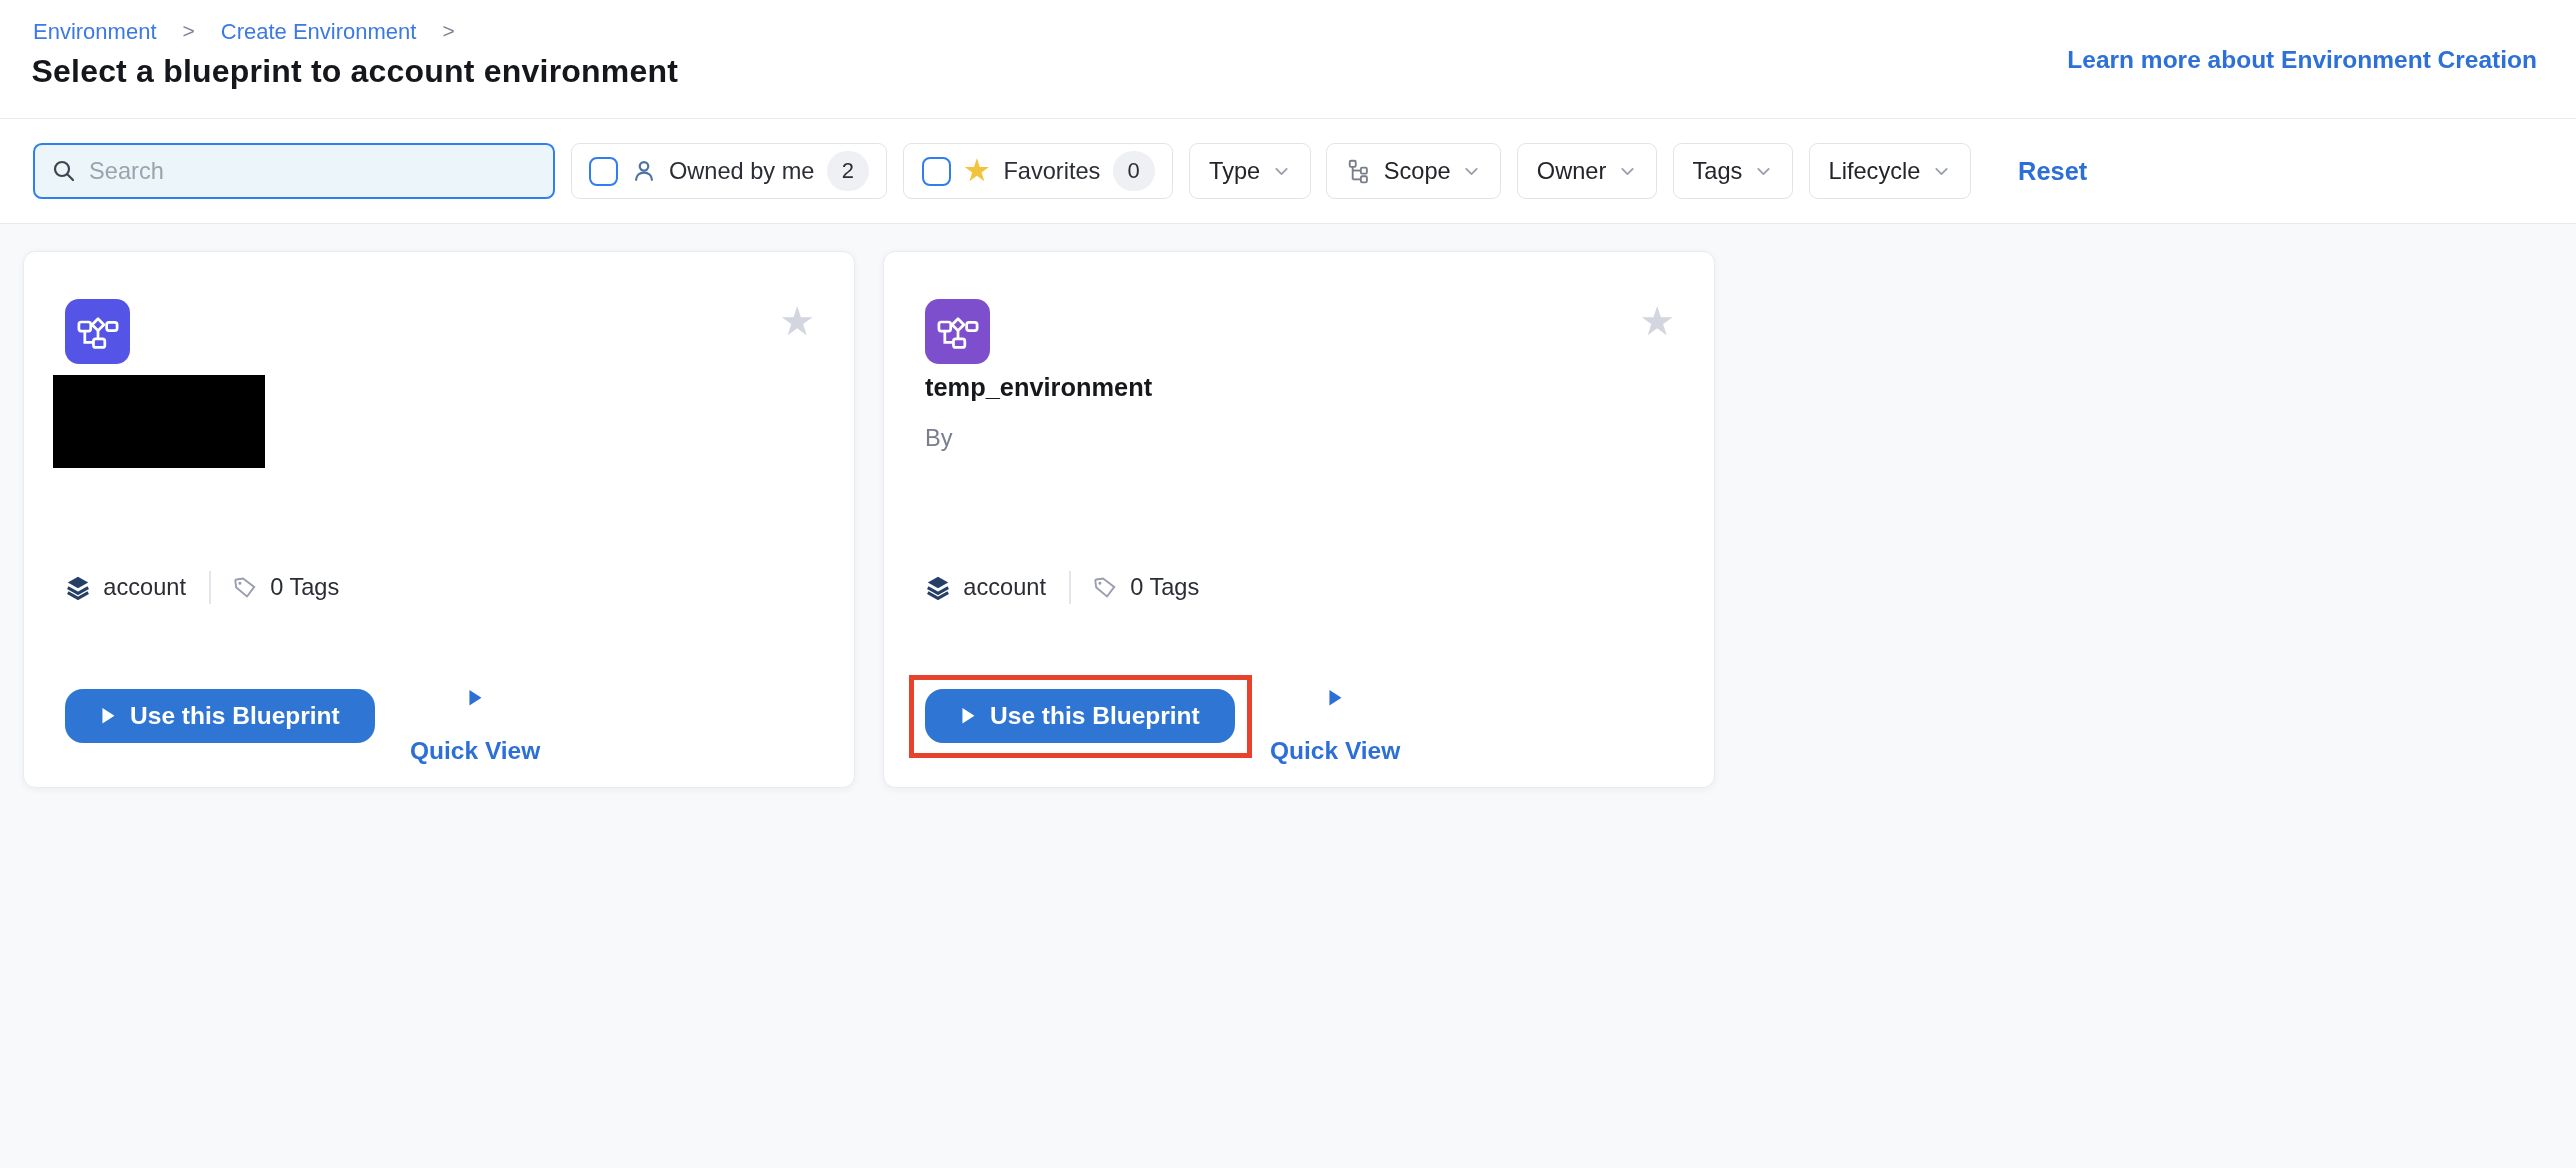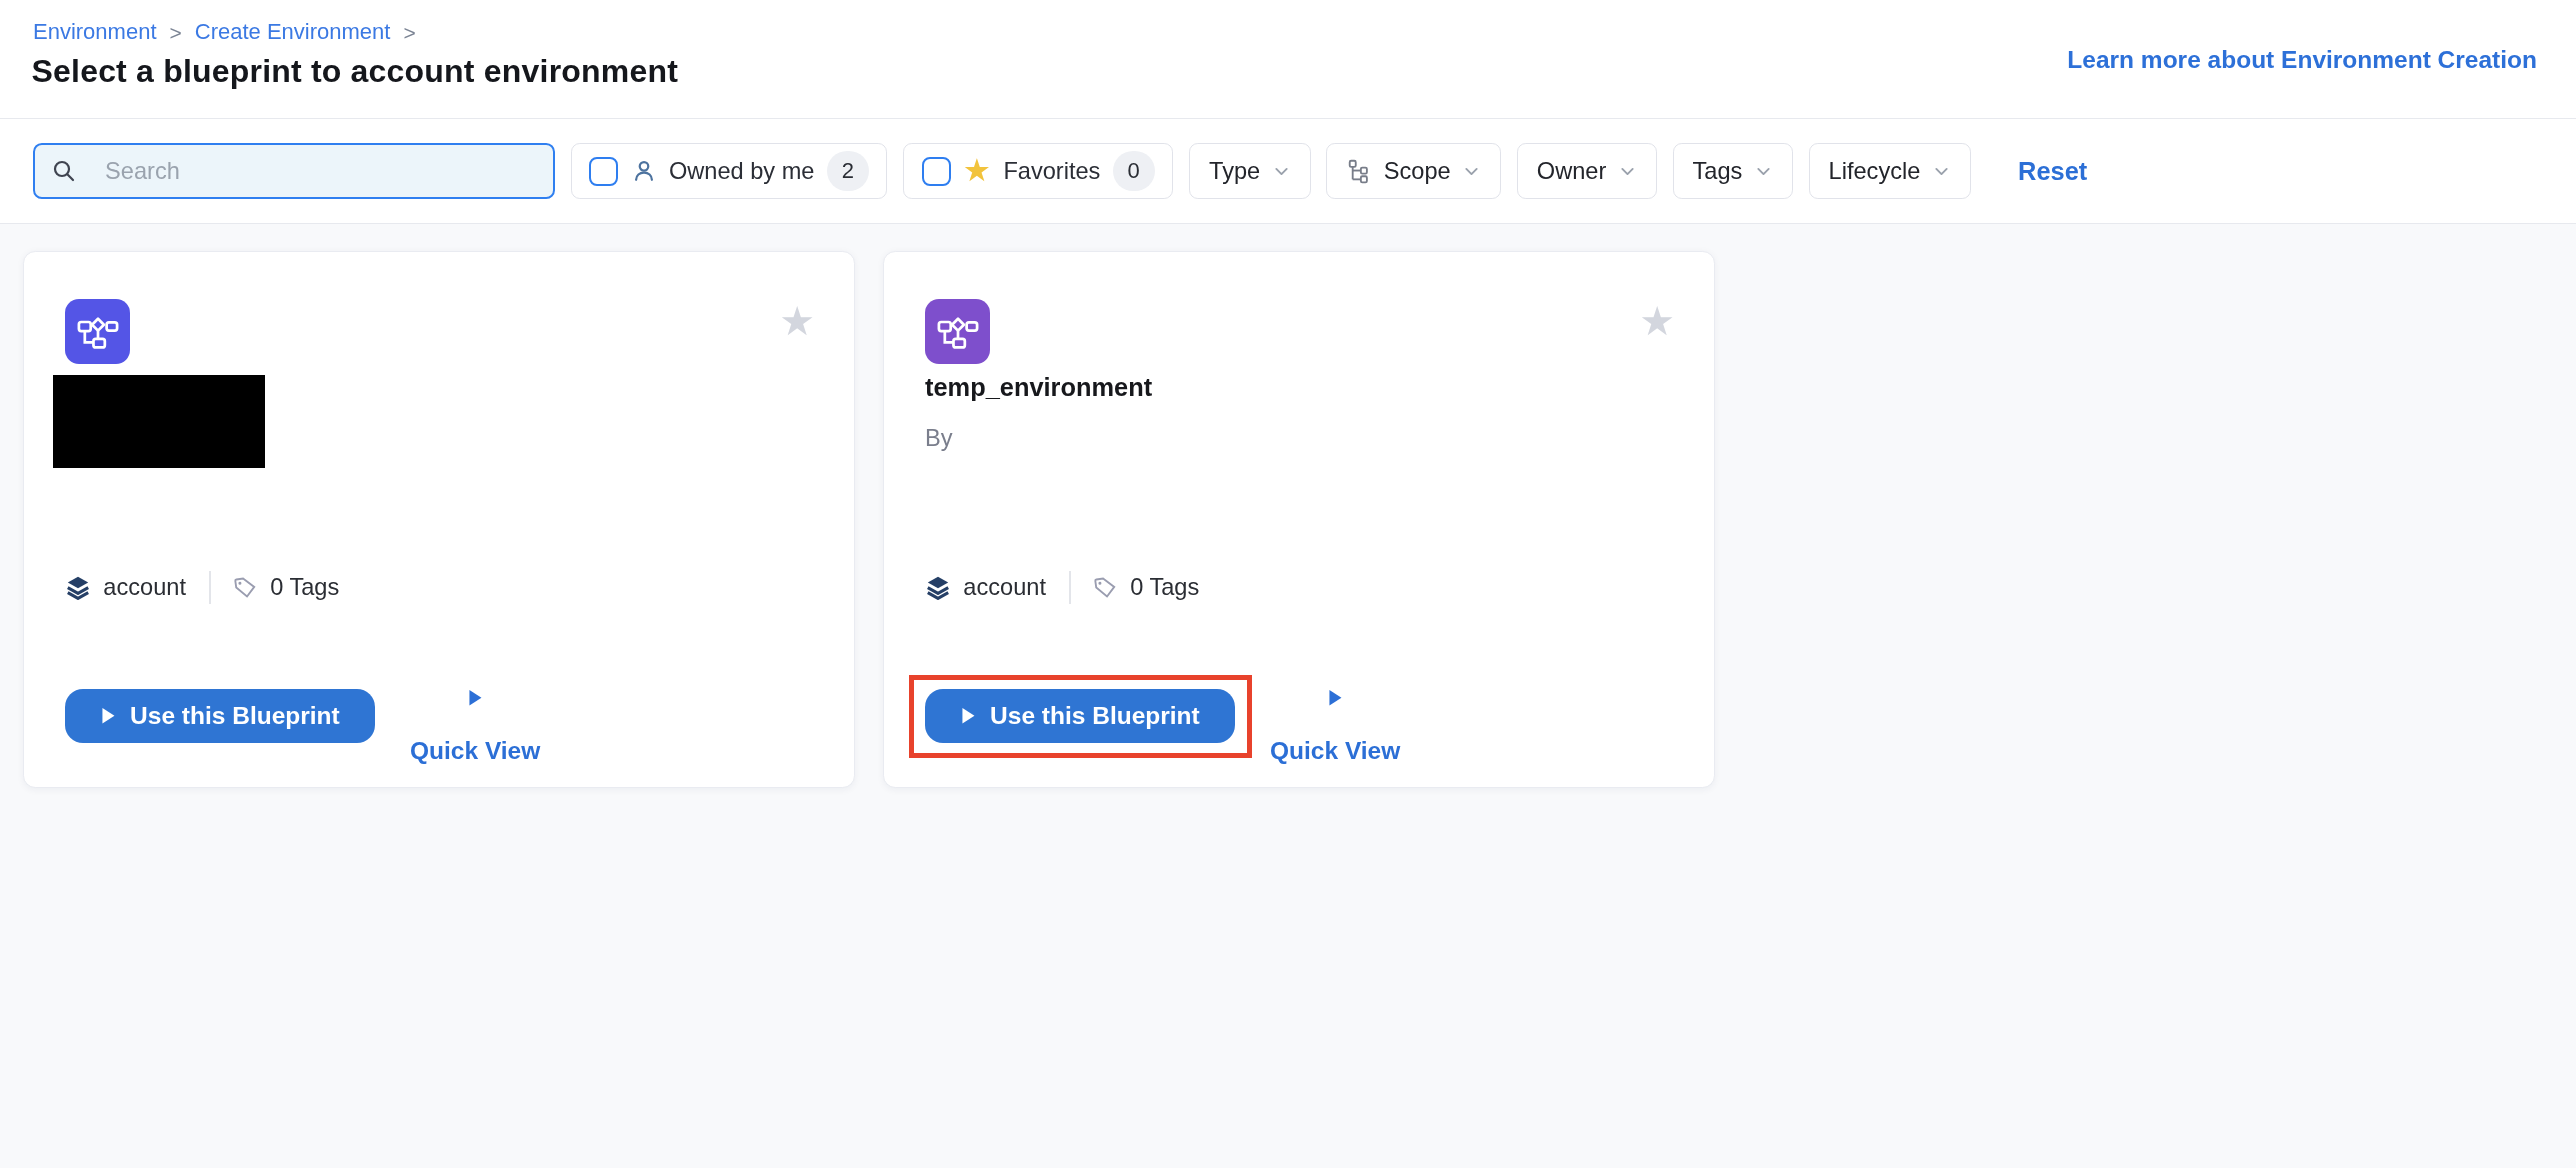"Environment" .breadcrumb { align-items: flex-end -> flex-start; gap: 13px -> 26px }
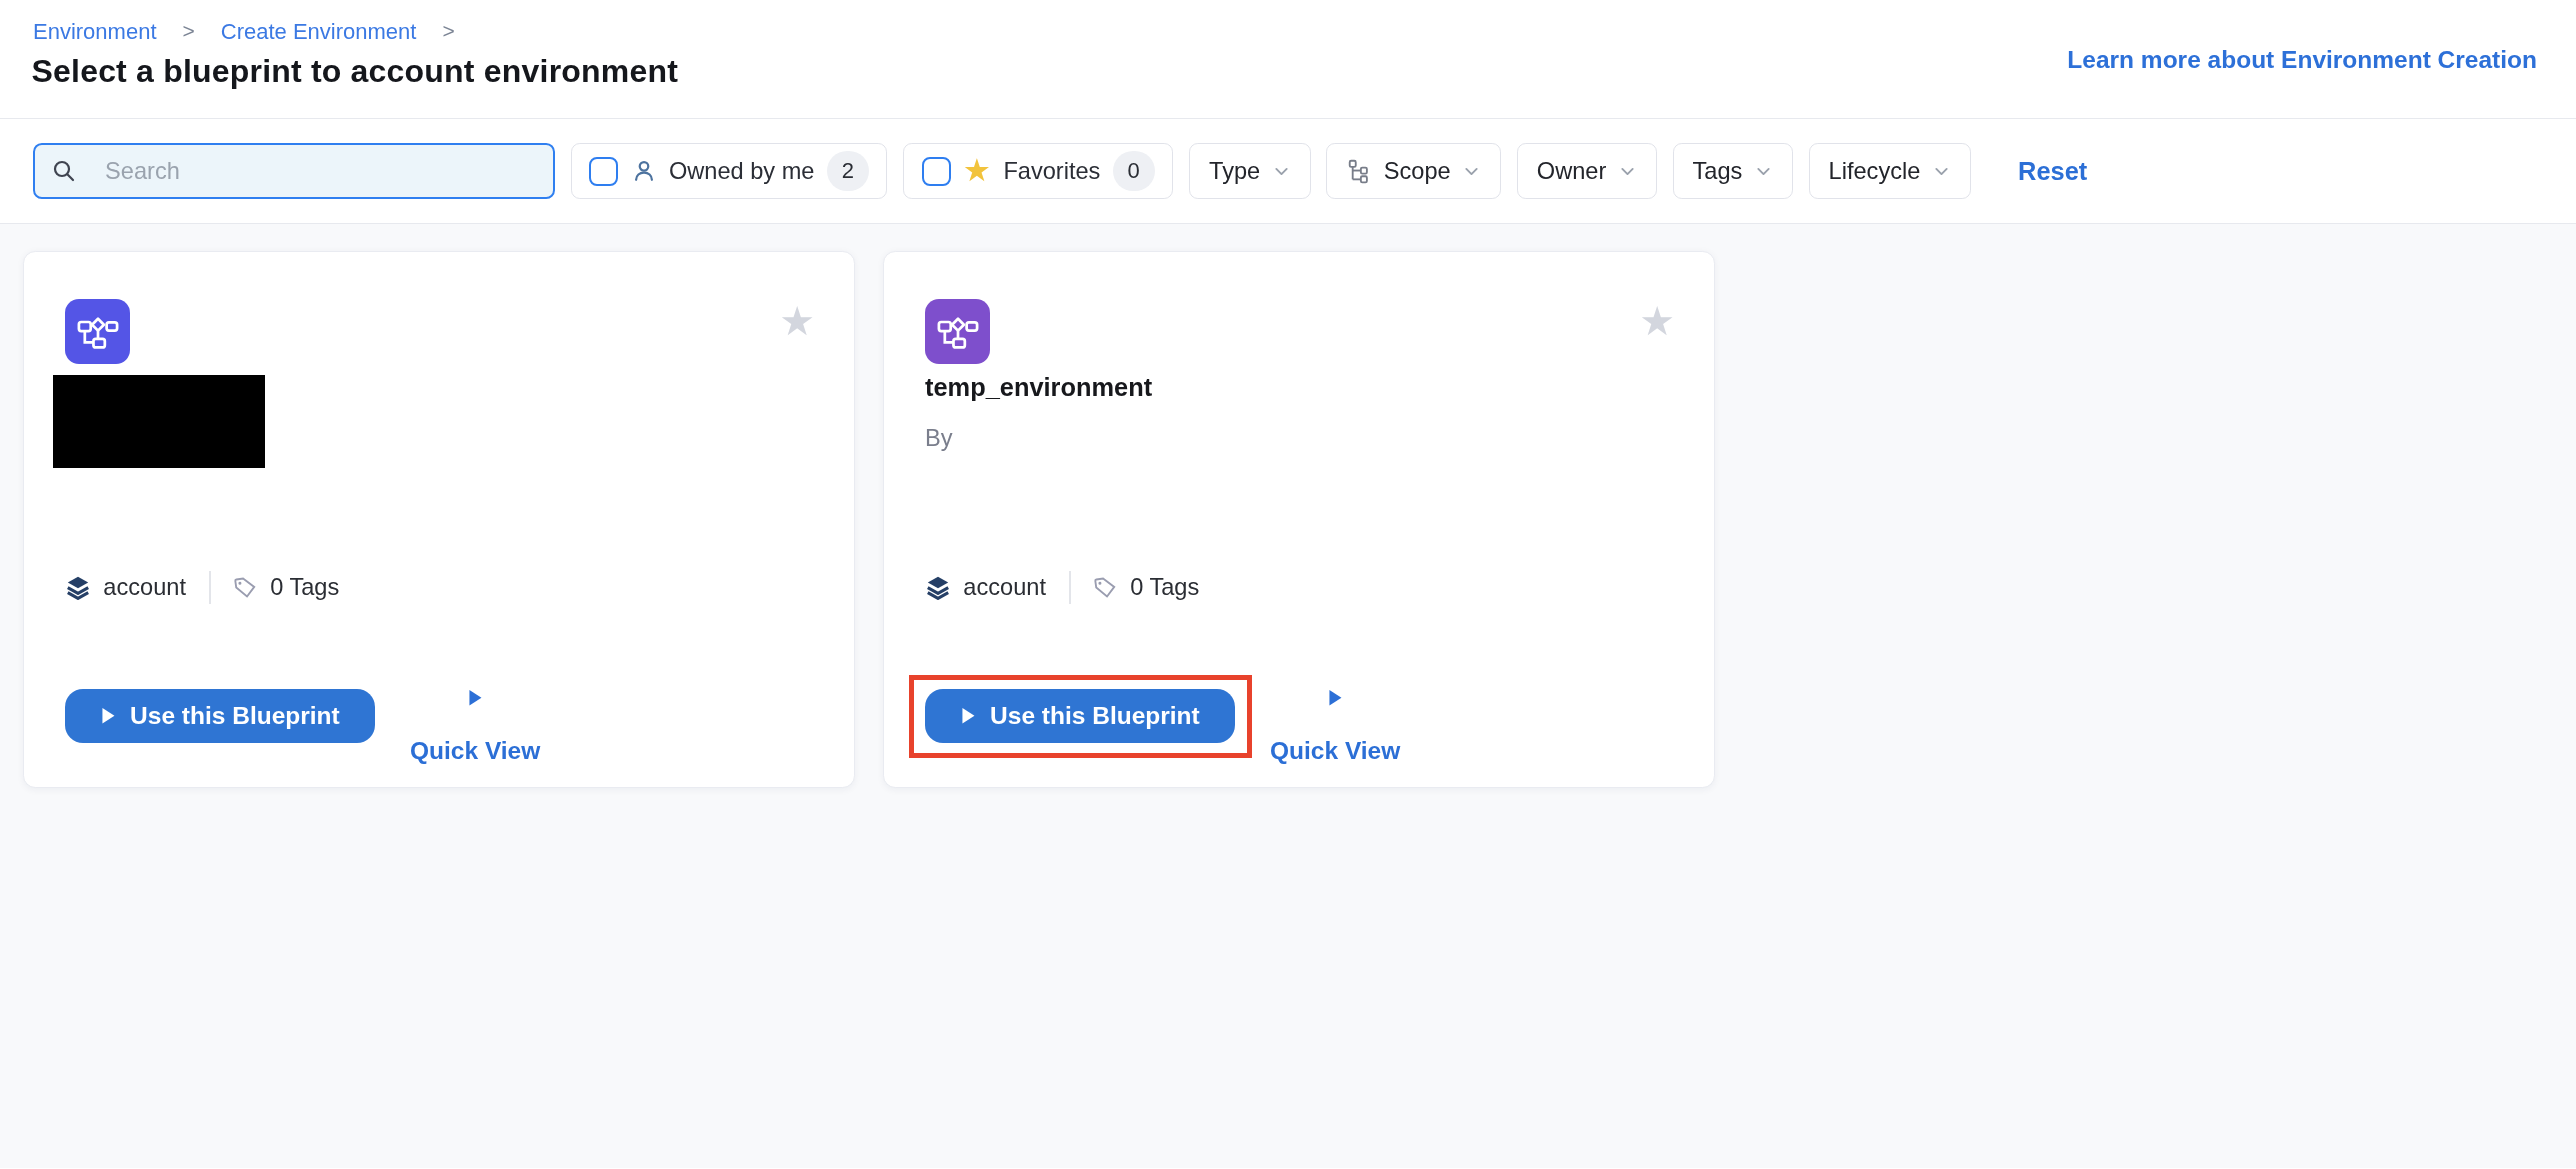"Search" .search-box input { margin-left: 16px -> none }
